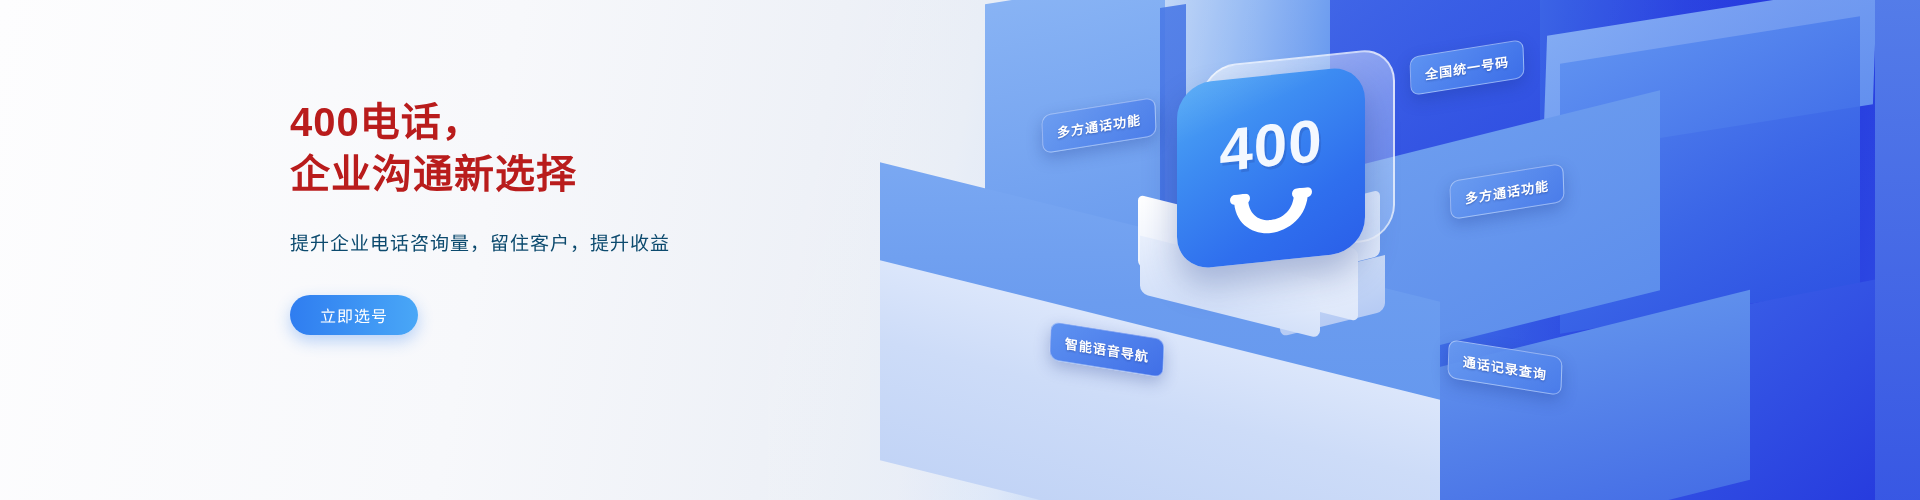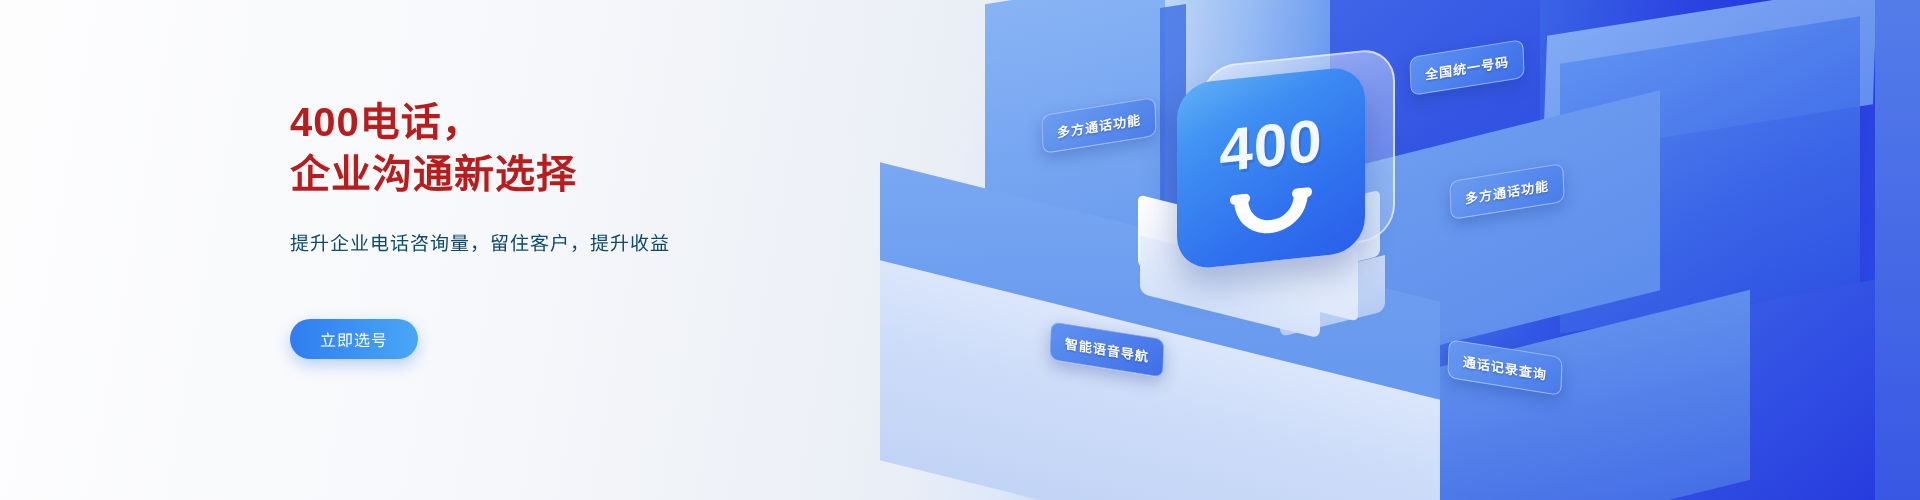"立即选号" .cta { margin-top: 64px -> 40px }
